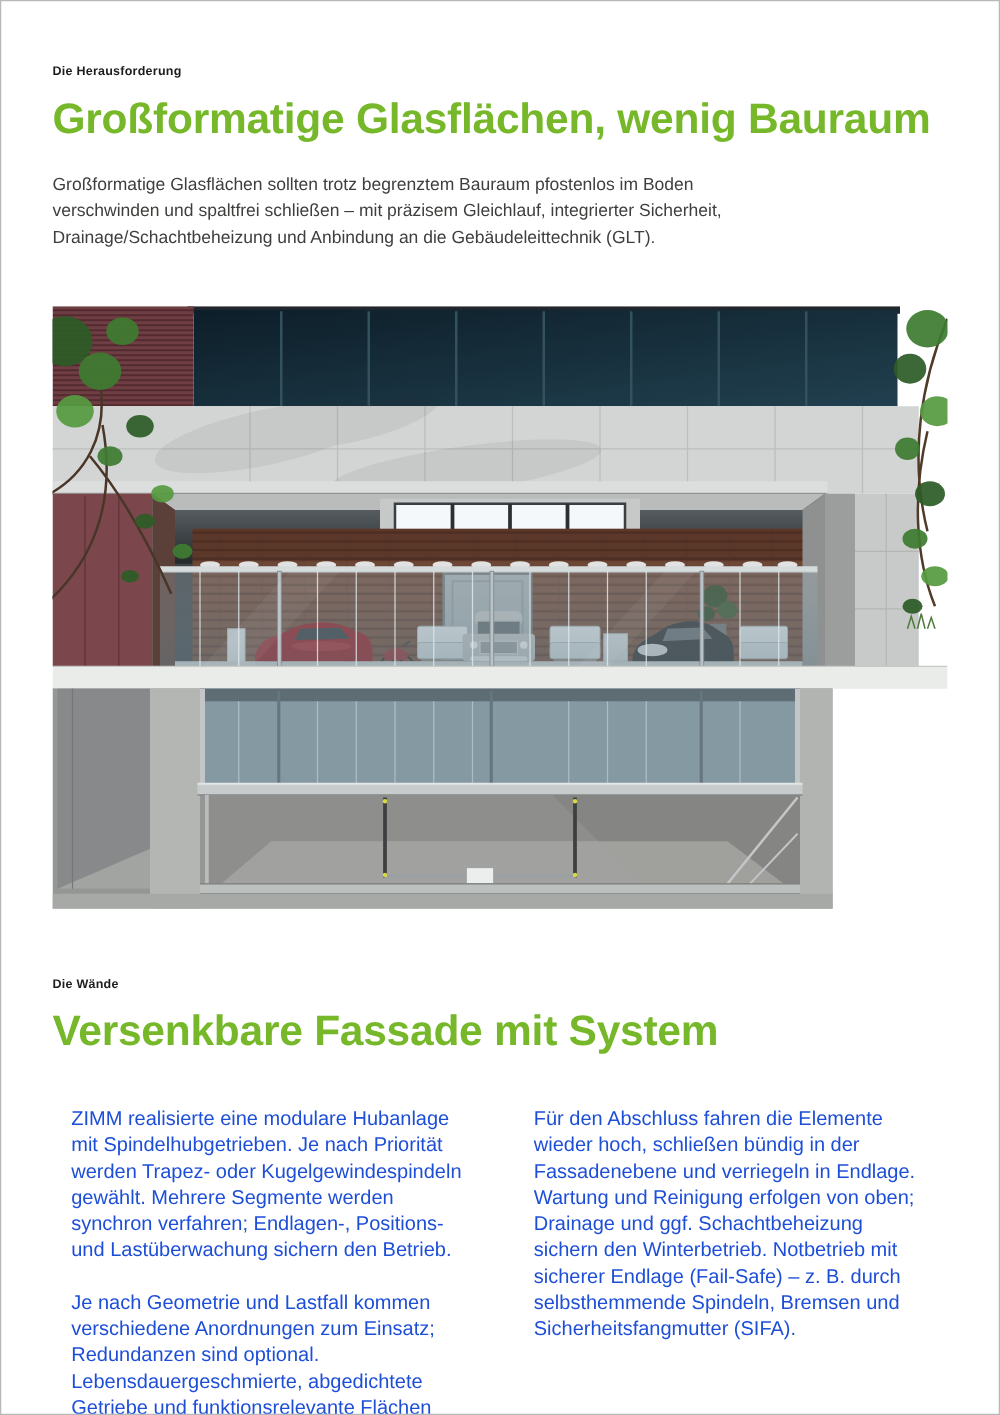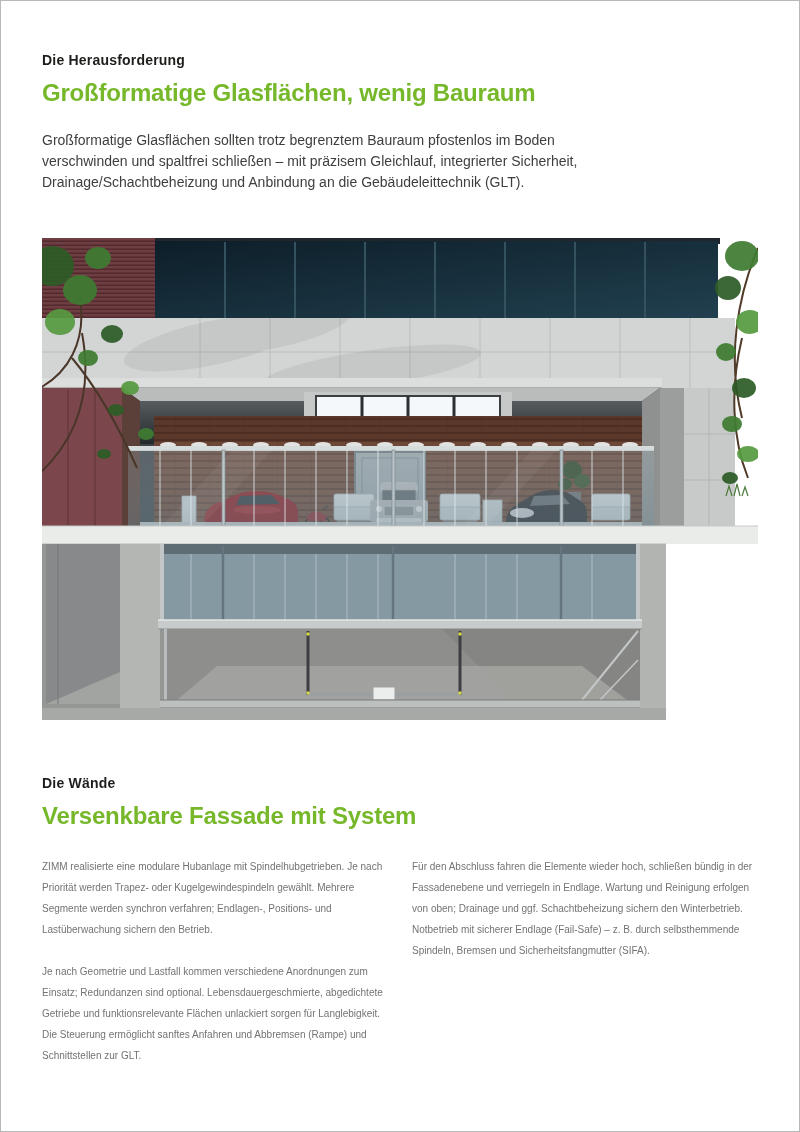"Die Herausforderung" .eyebrow { font-size: 14px -> 10px }
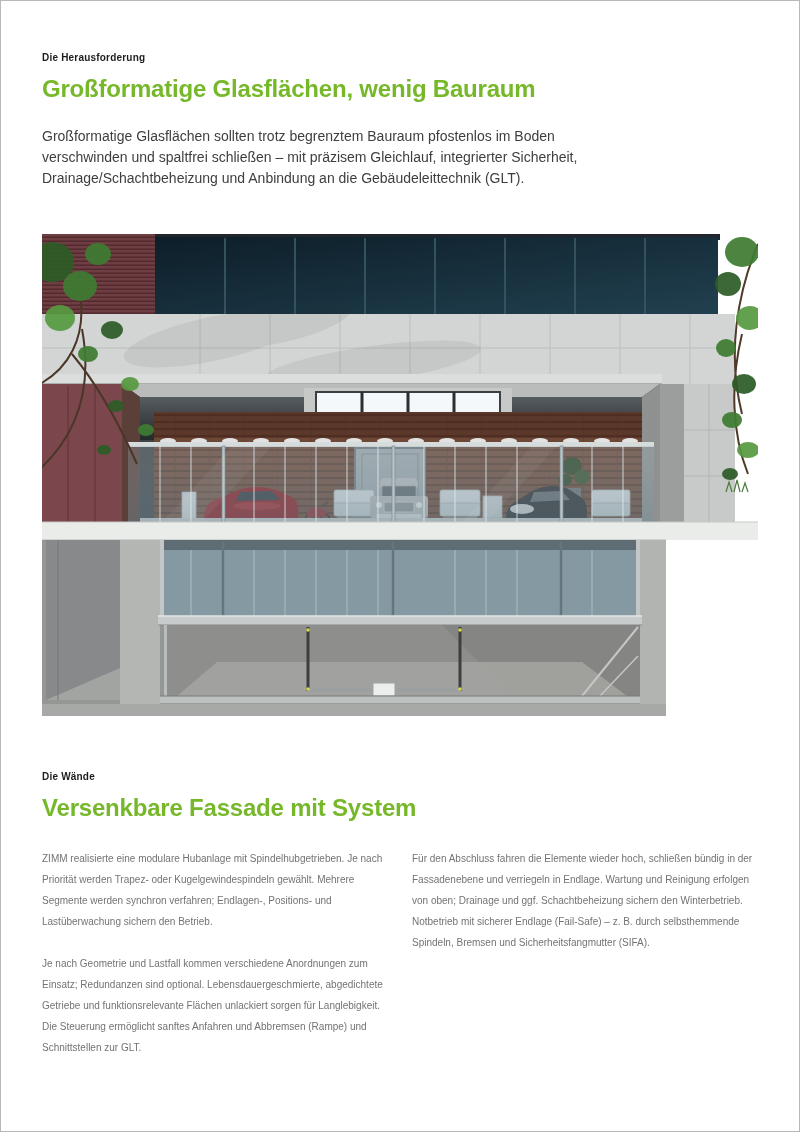"Großformatige Glasflächen, wenig Bauraum" .headline { font-size: 24px -> 34px }
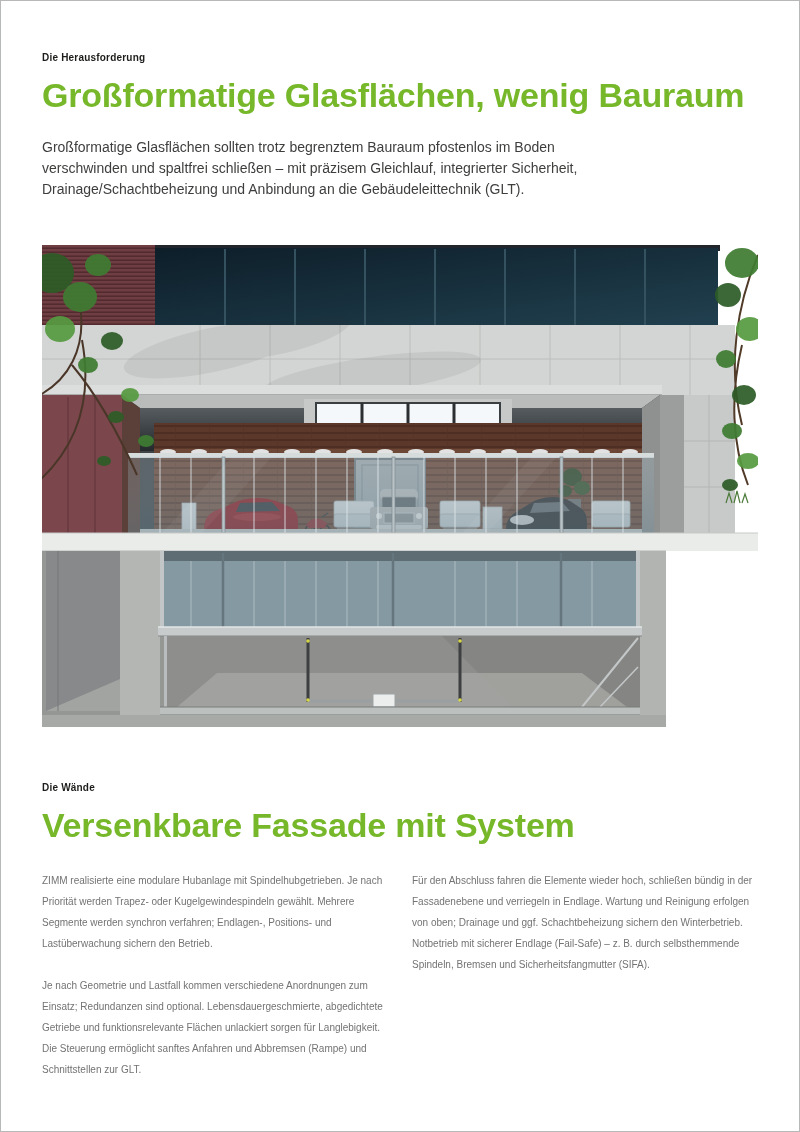"ZIMM realisierte eine modulare Hubanlage" .col p { color: #737373 -> #1d4ed8; font-size: 10px -> 16px; margin: 0 -> 15px }
